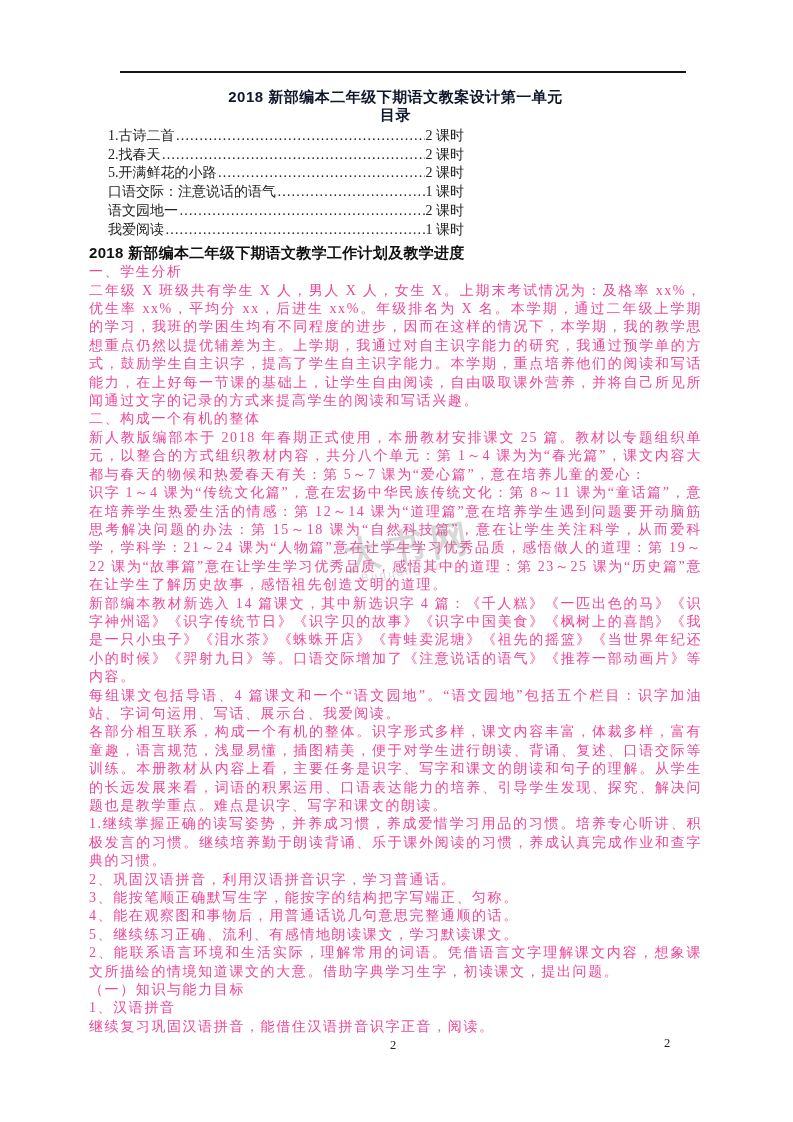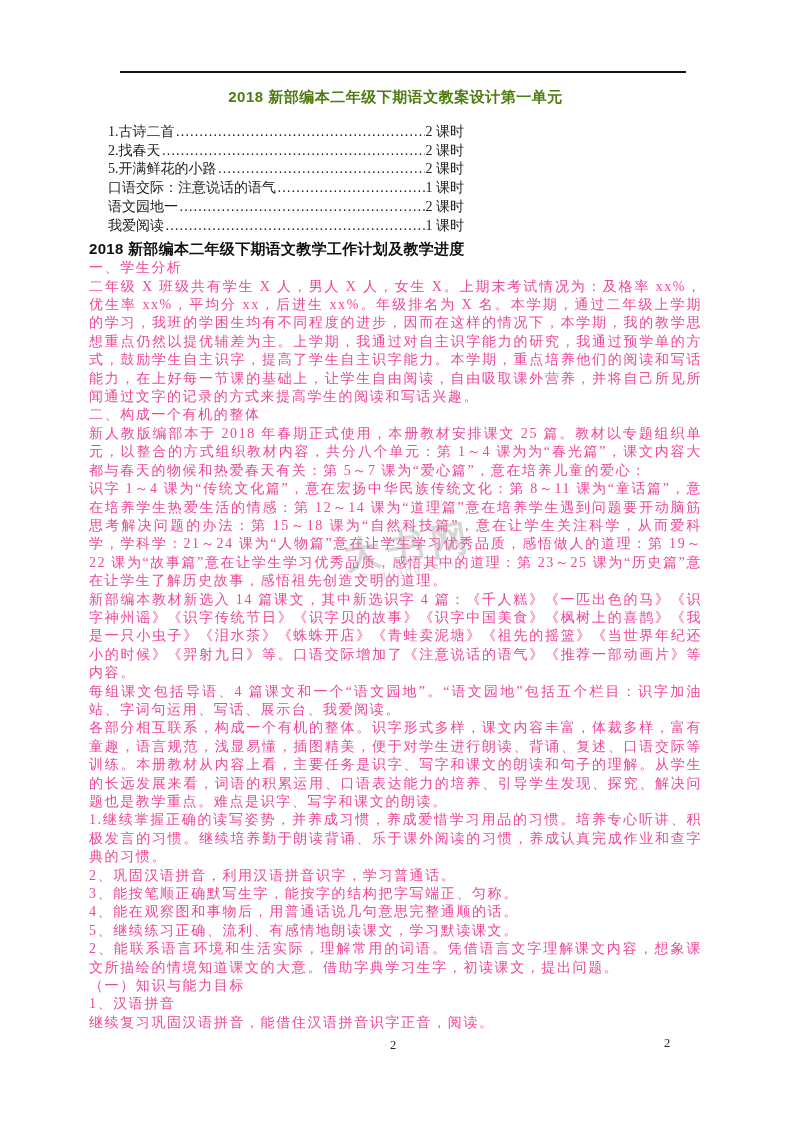"2018 新部编本二年级下期语文教案设计第一单元" .doc-title,.toc-title { color: #4d7c0f -> #0f172a }
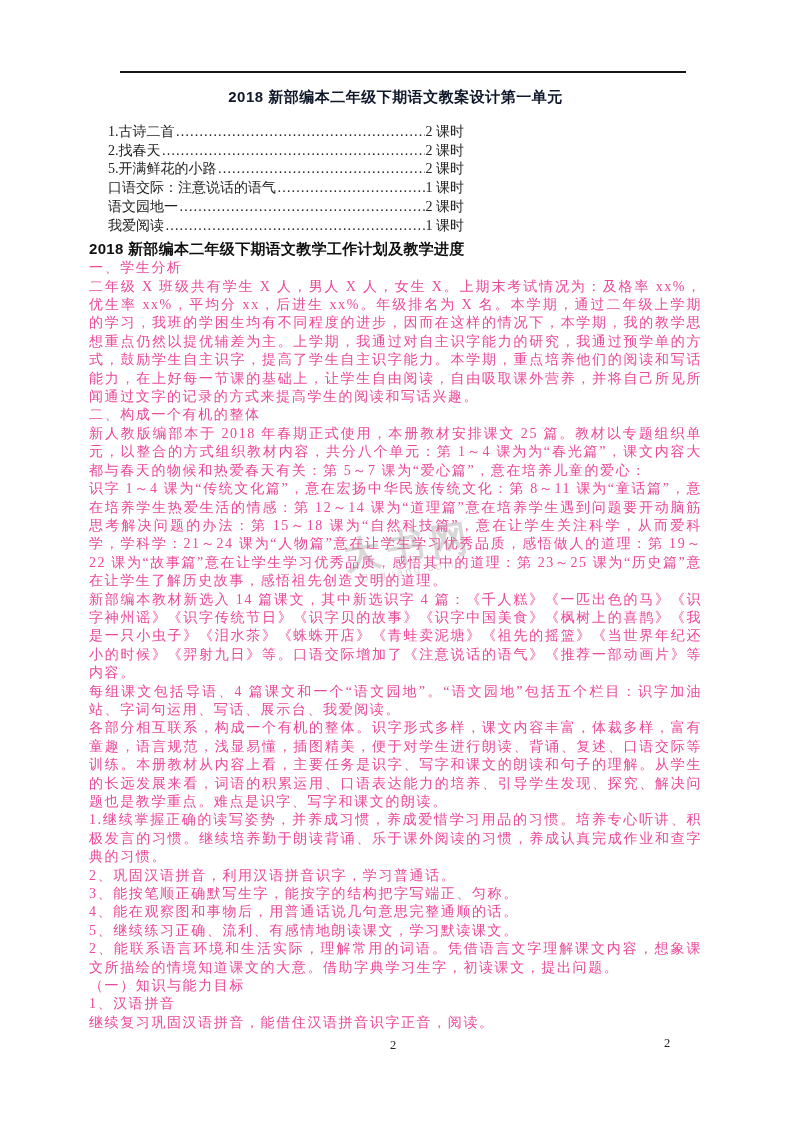"目录" div.toc-title { html: none -> <div>目录</div> }
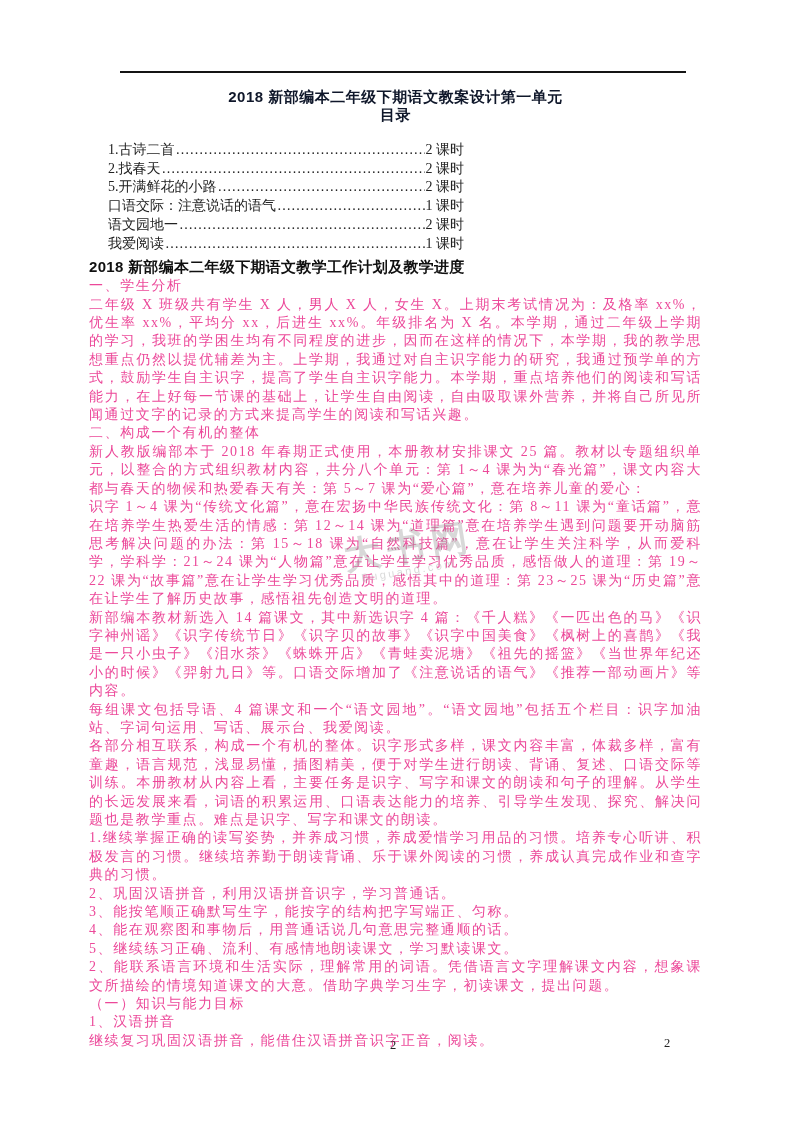"1.古诗二首" .toc { margin-top: 17px -> 3px }
